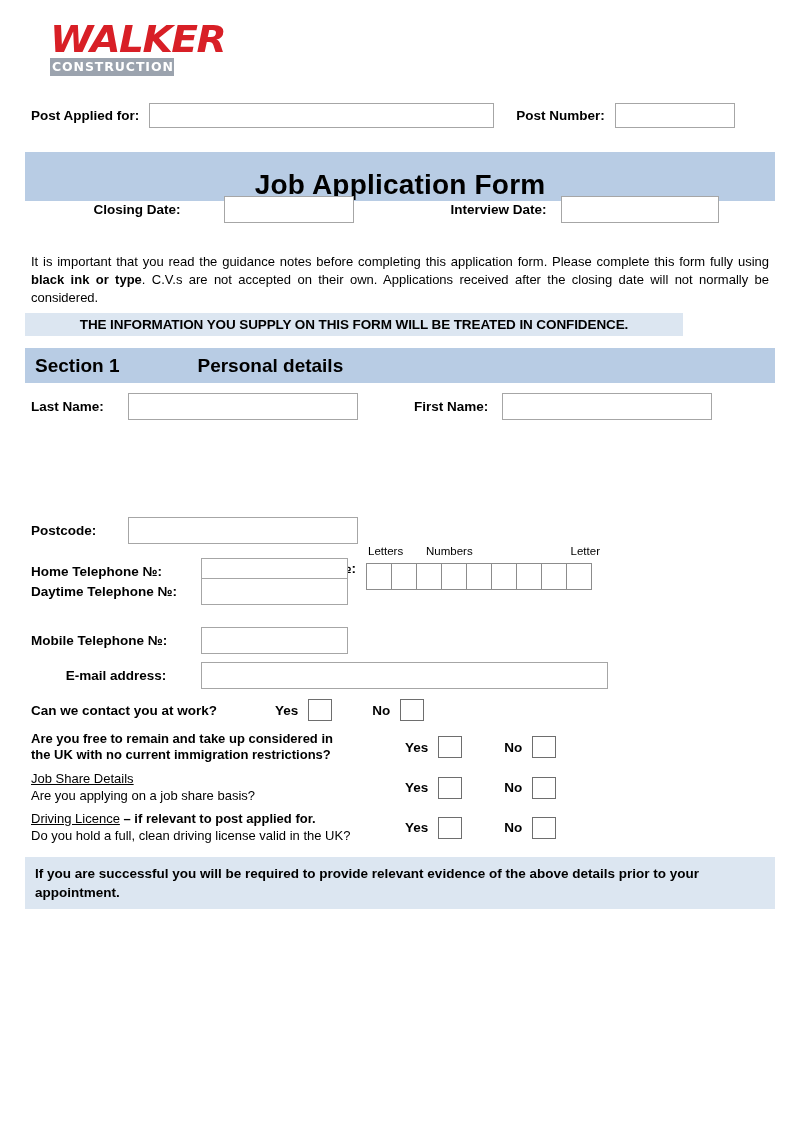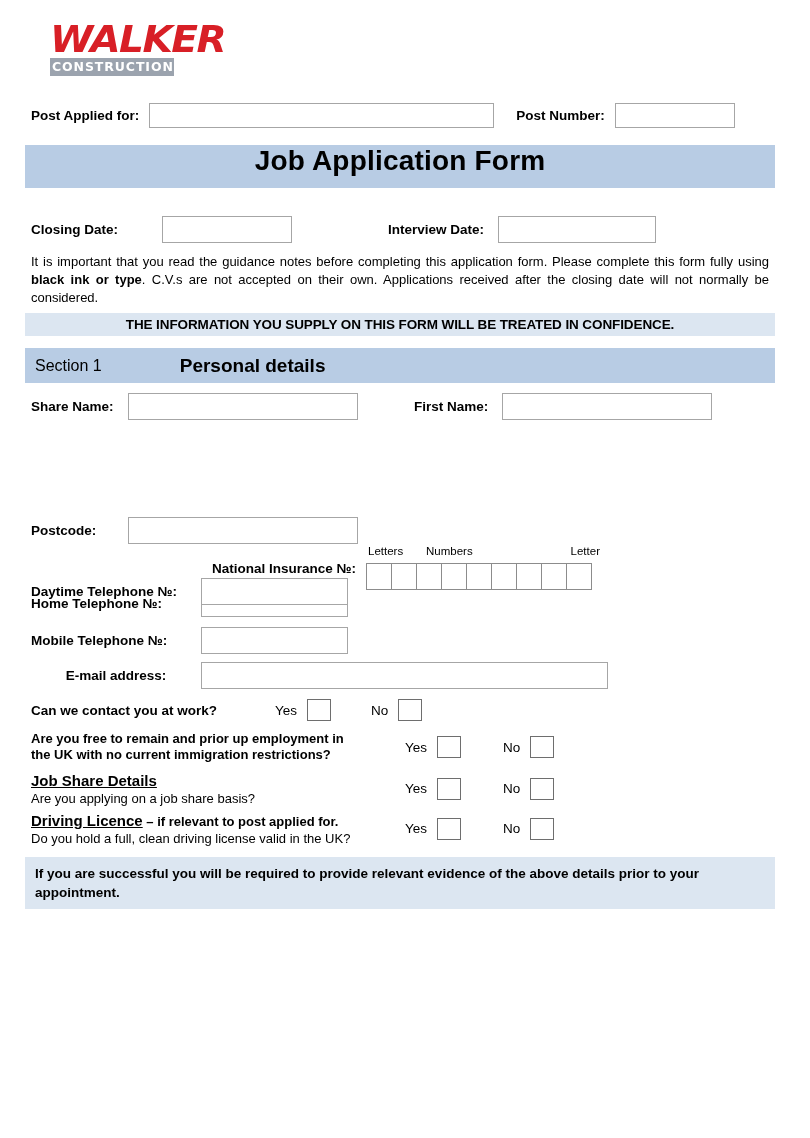"Job Application Form" .title-band { align-items: flex-start -> flex-end; height: 43px -> 49px; top: 145px -> 152px }
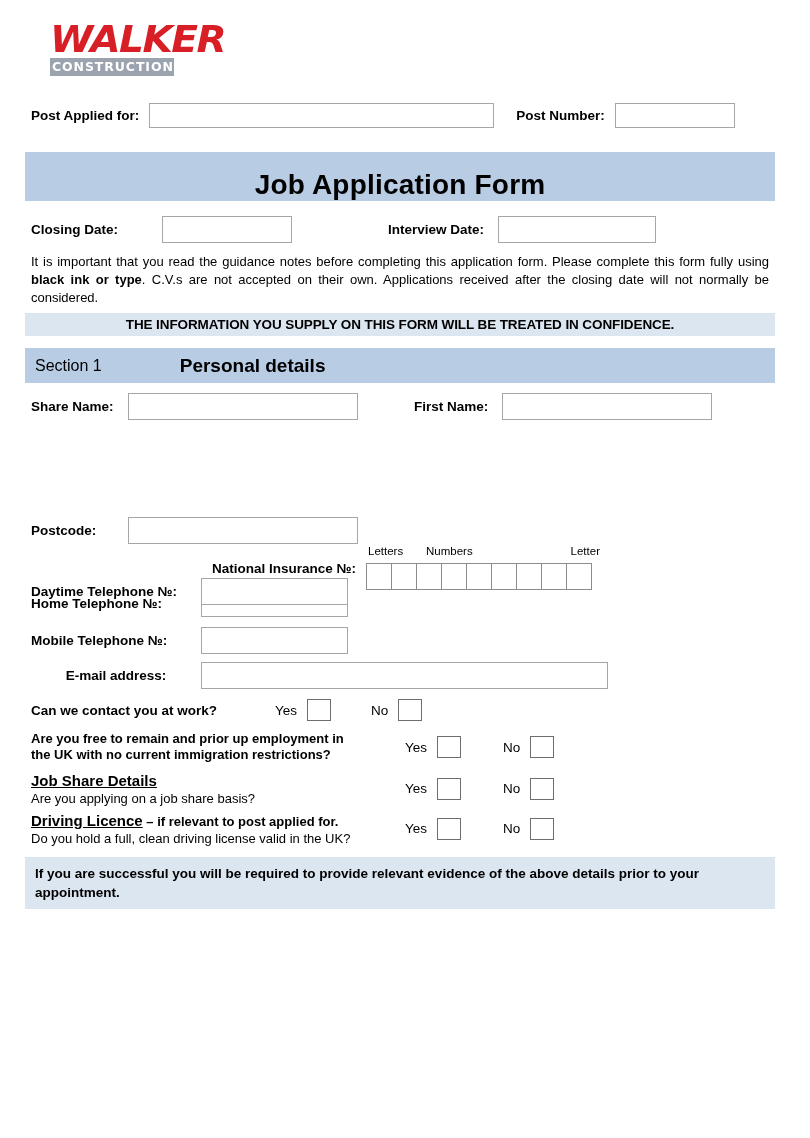"Closing Date:" .dates-row { justify-content: none -> center; top: 216px -> 196px }
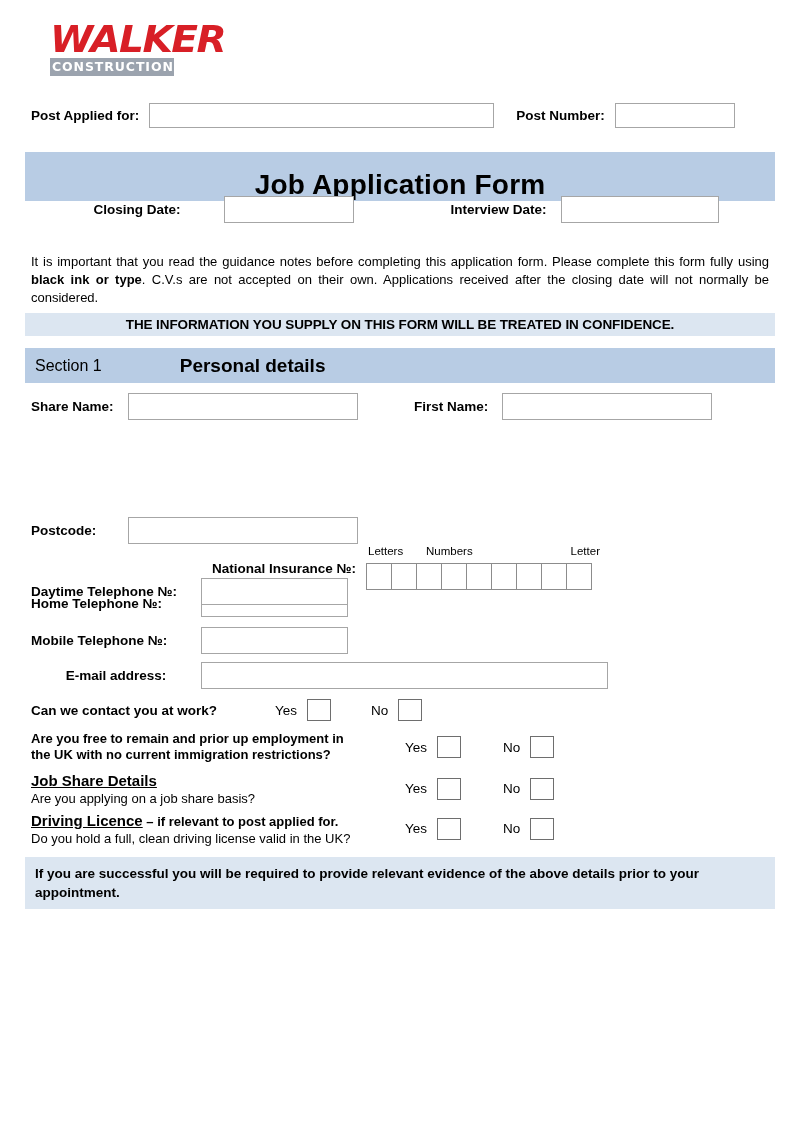"THE INFORMATION YOU SUPPLY ON" .confidence-band { width: 750px -> 658px }
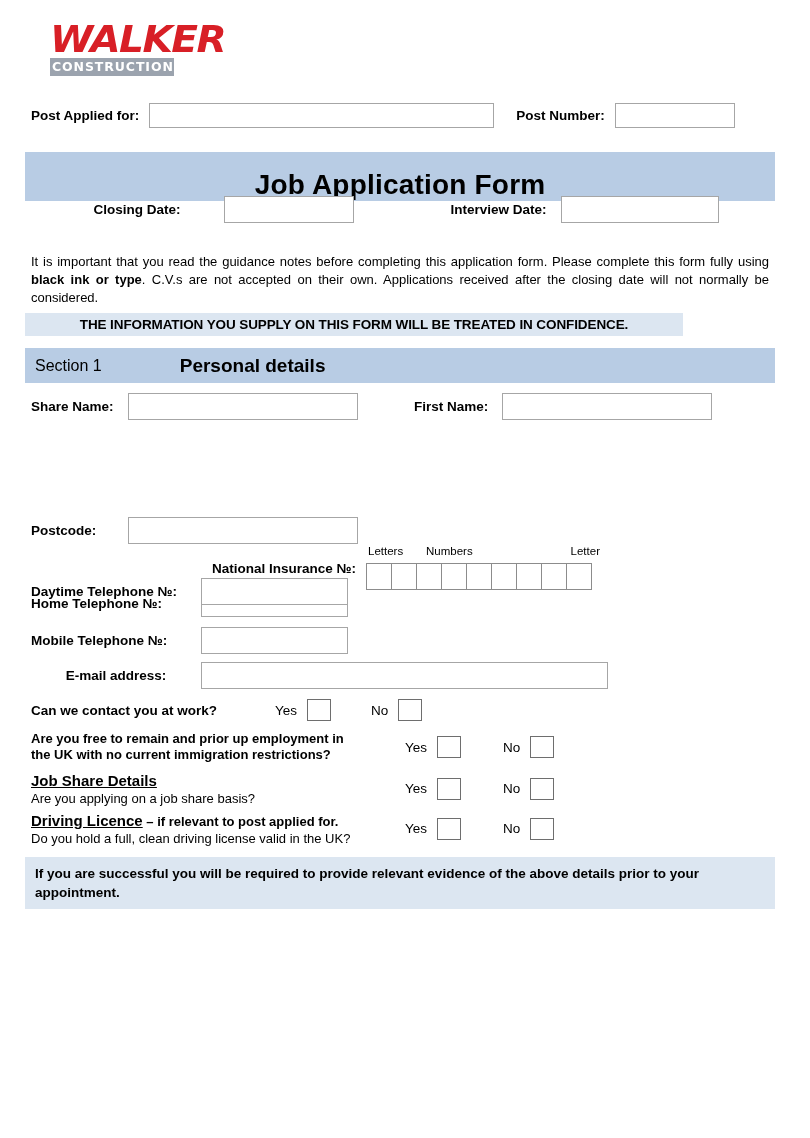"Section 1" .section-band .sec-no { font-size: 16px -> 19px; font-weight: normal -> bold }
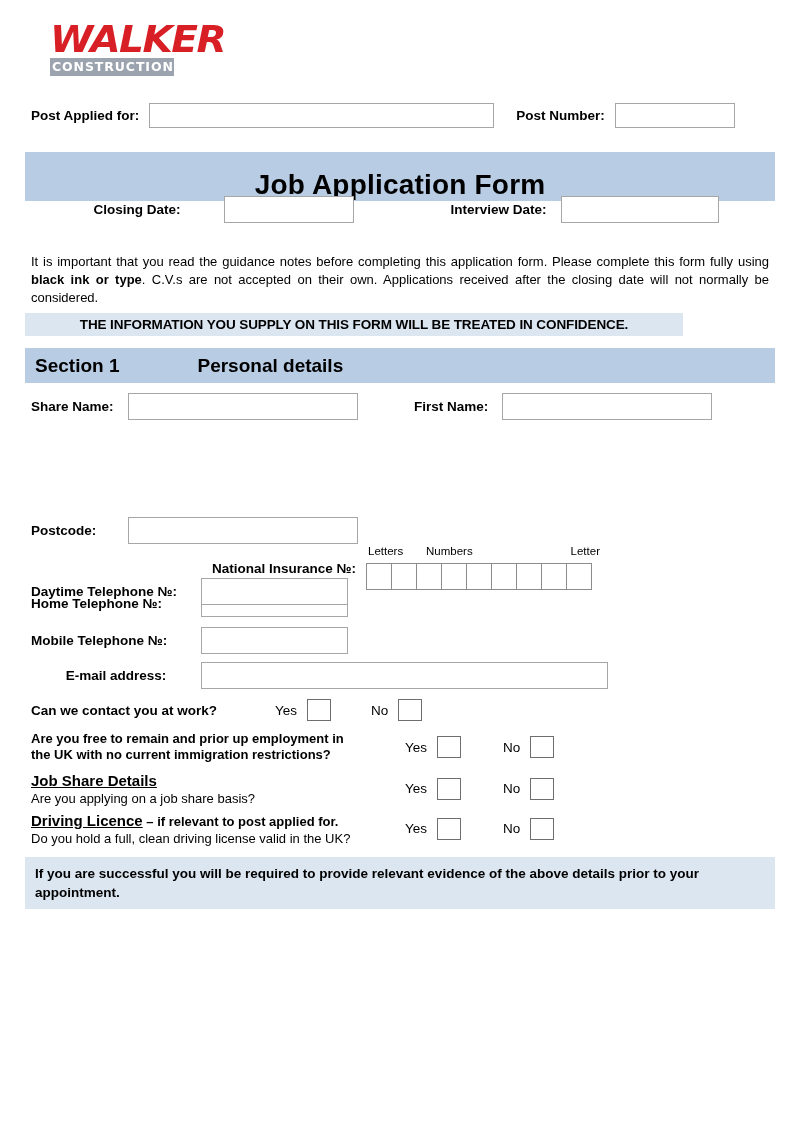"Share Name:" span.lbl { text: Share -> Last }
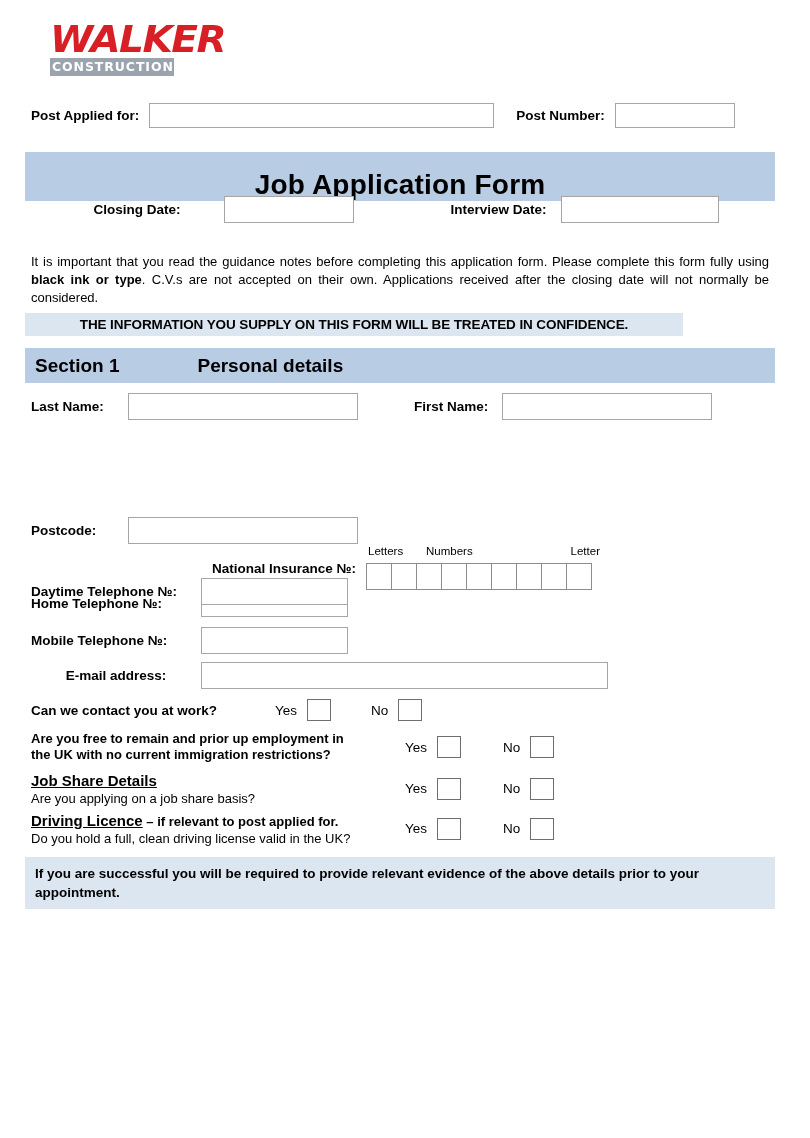"Home Telephone №:" .tel-home { top: 590px -> 558px }
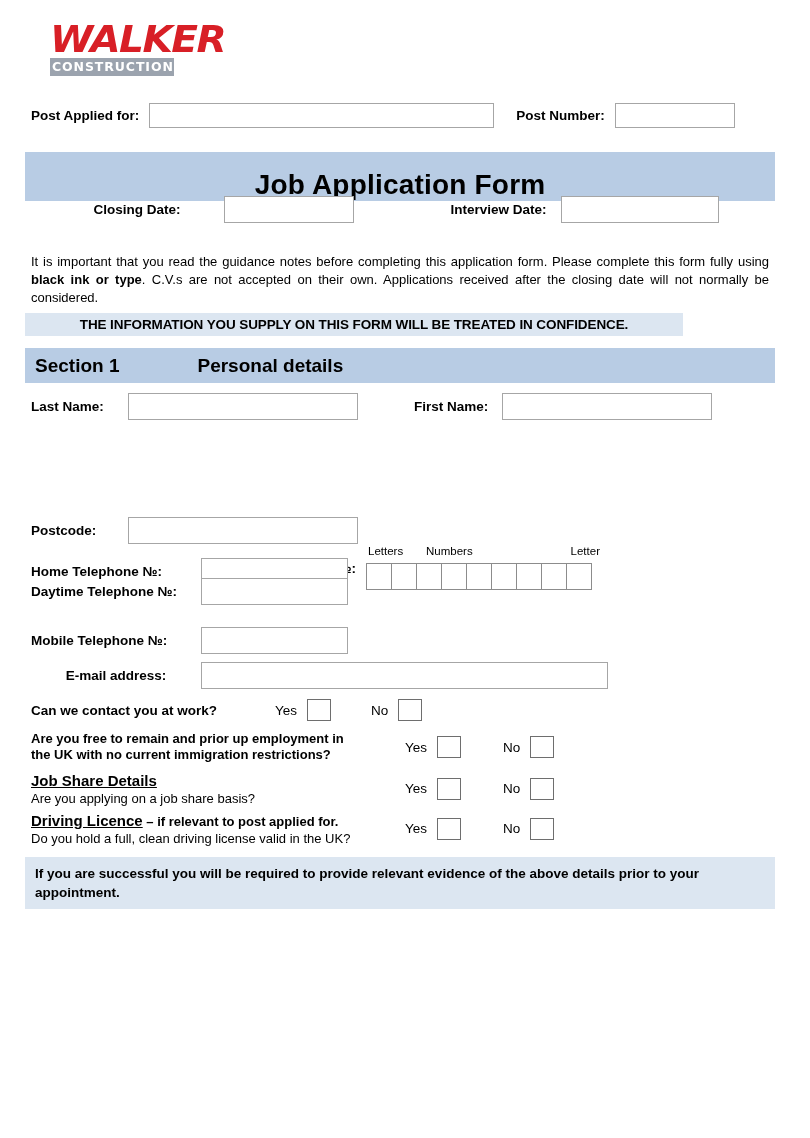"Yes" .yn .ynlbl { font-weight: normal -> bold }
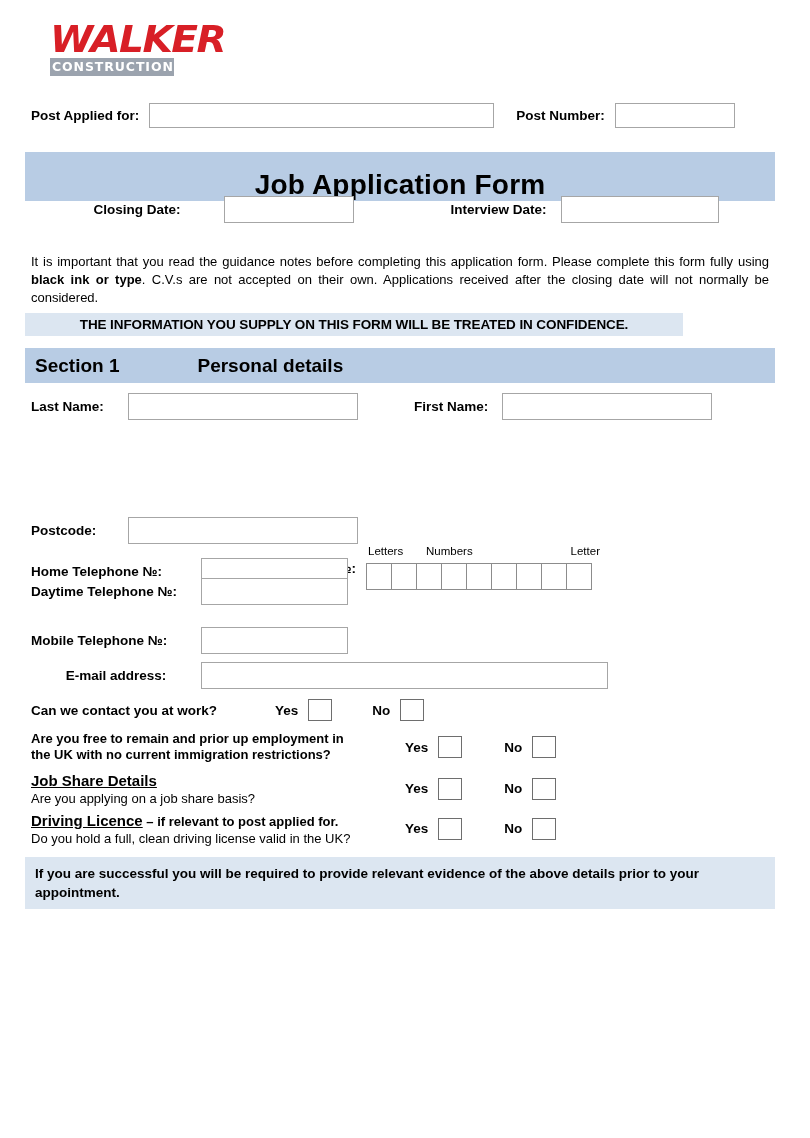"Are you free to remain" div.qline-bold { text: prior up employment -> take up considered }
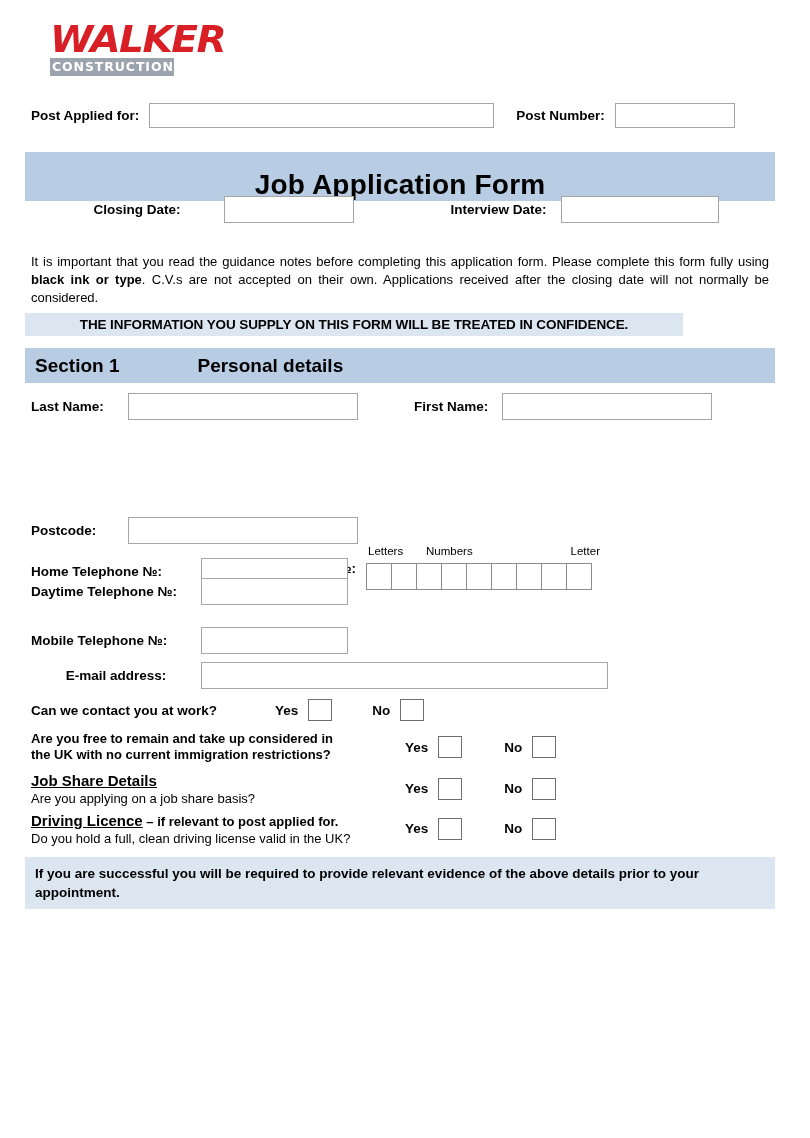"Job Share Details" .qrow .qtext .qhead { font-size: 15px -> 13px; font-weight: bold -> normal }
